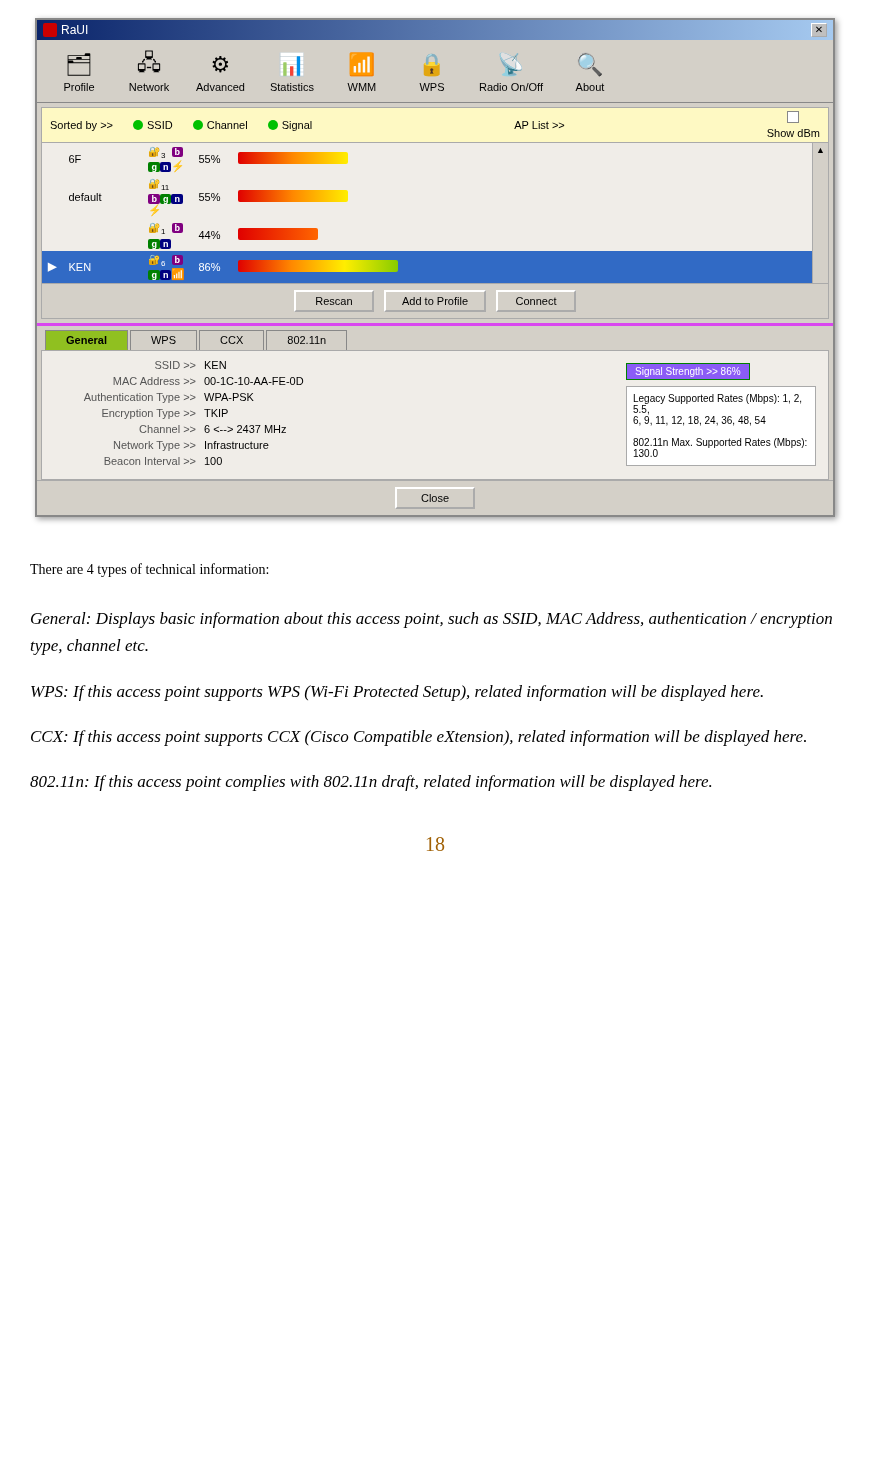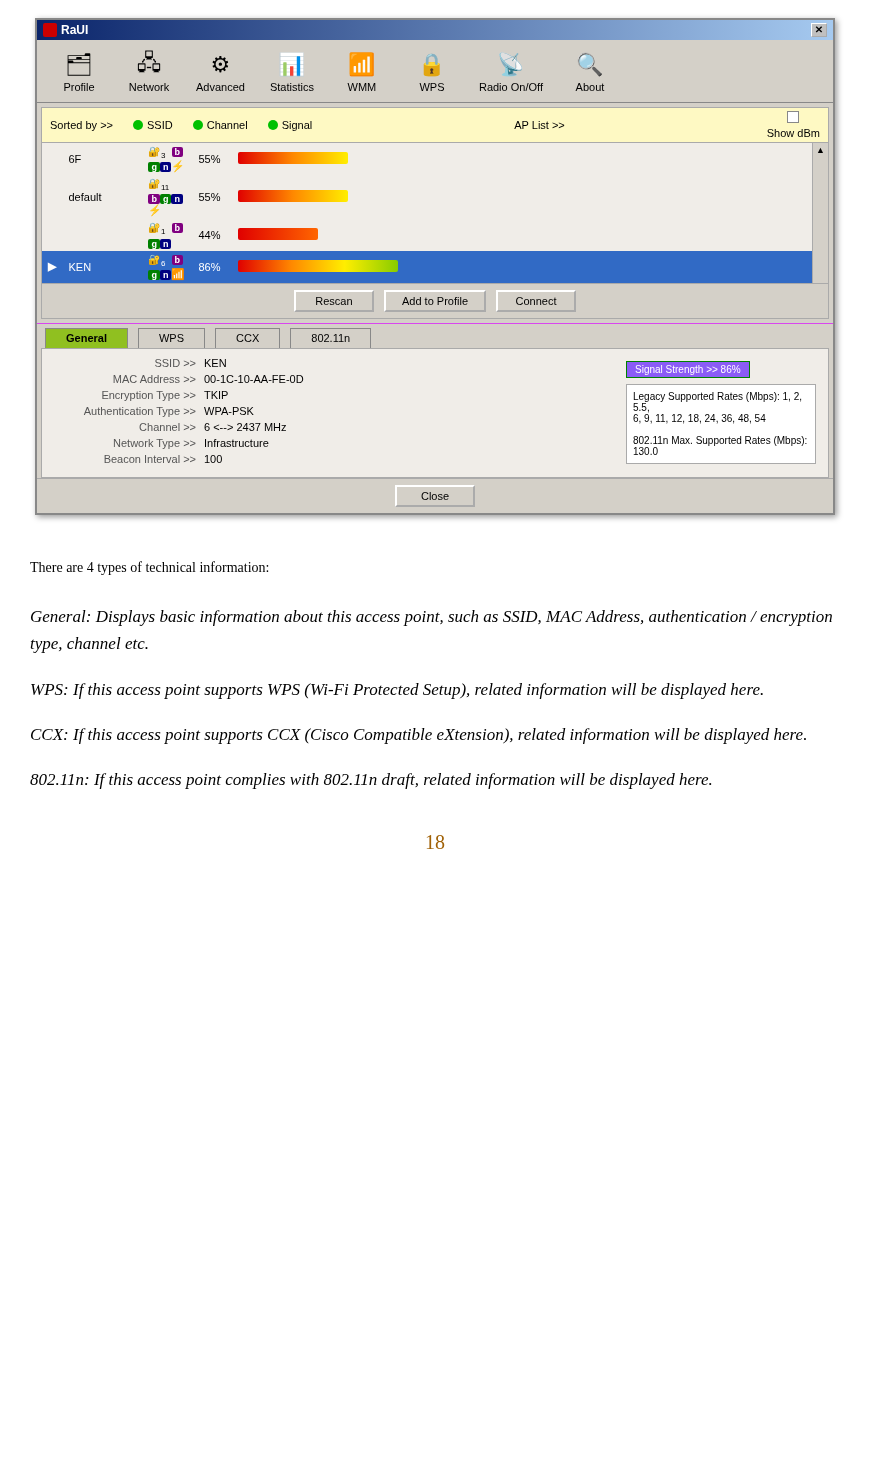"RaUI" .title-bar { font-weight: bold -> normal }
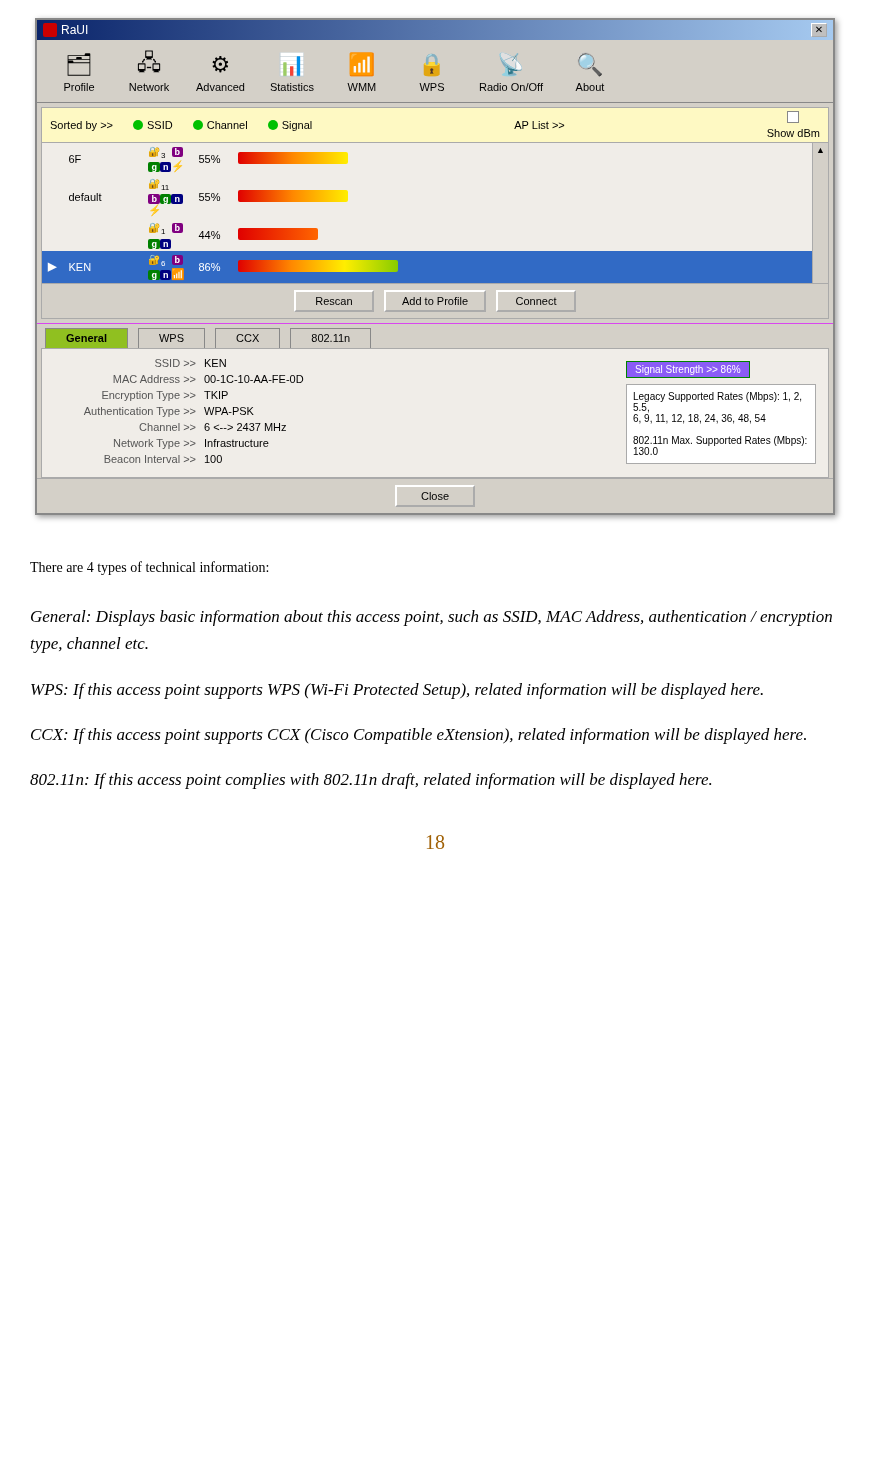"General" .tab-bar { border-top: 1px solid #d946ef -> 3px solid #d946ef; gap: 10px -> 2px }
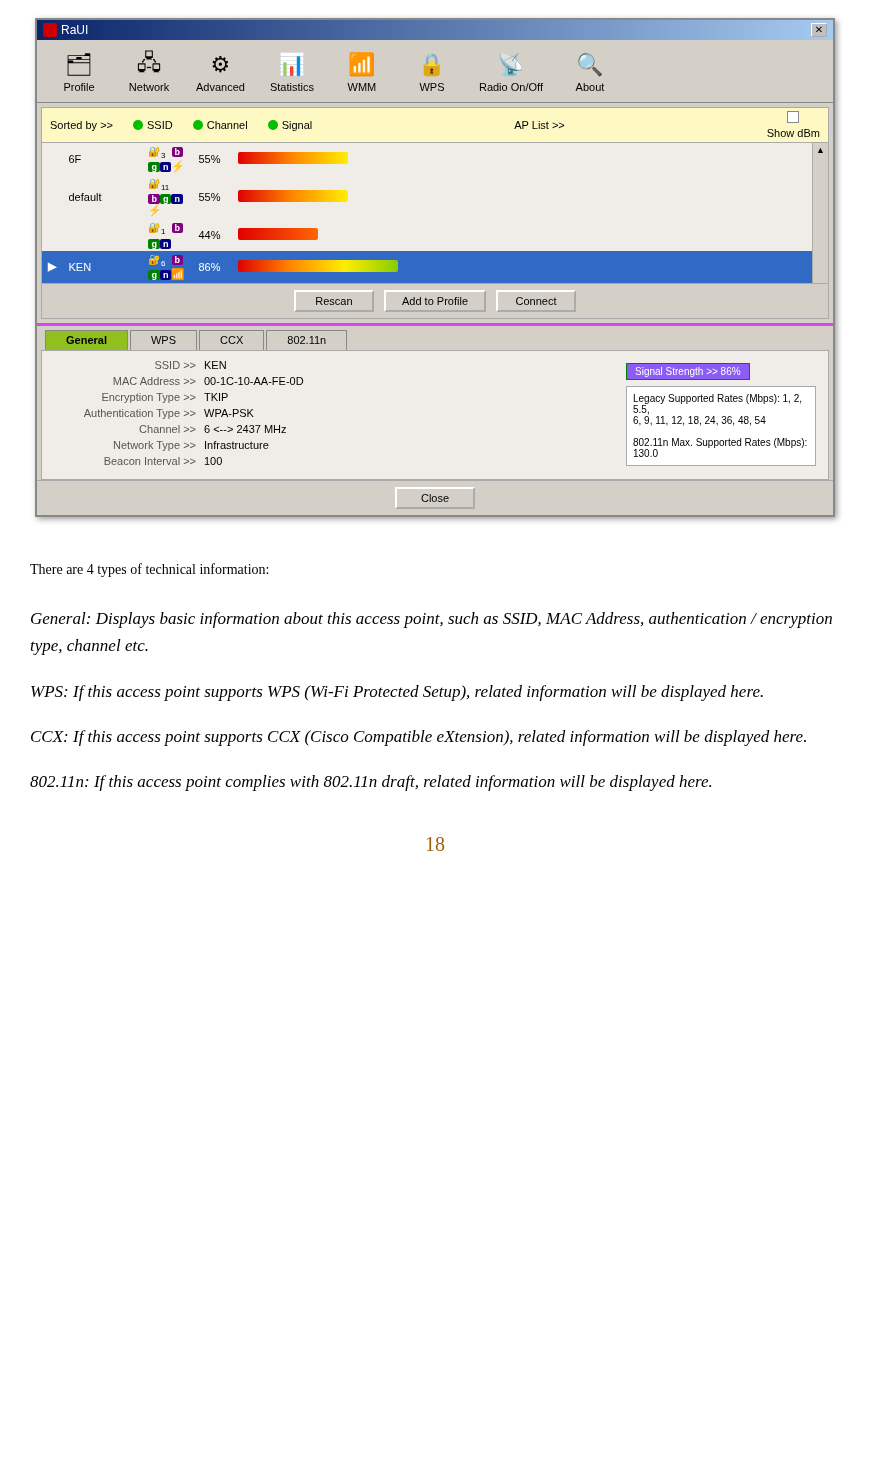"Encryption Type >>" div.info-row { order: before "Authentication Type >>" -> after "Authentication Type >>" }
